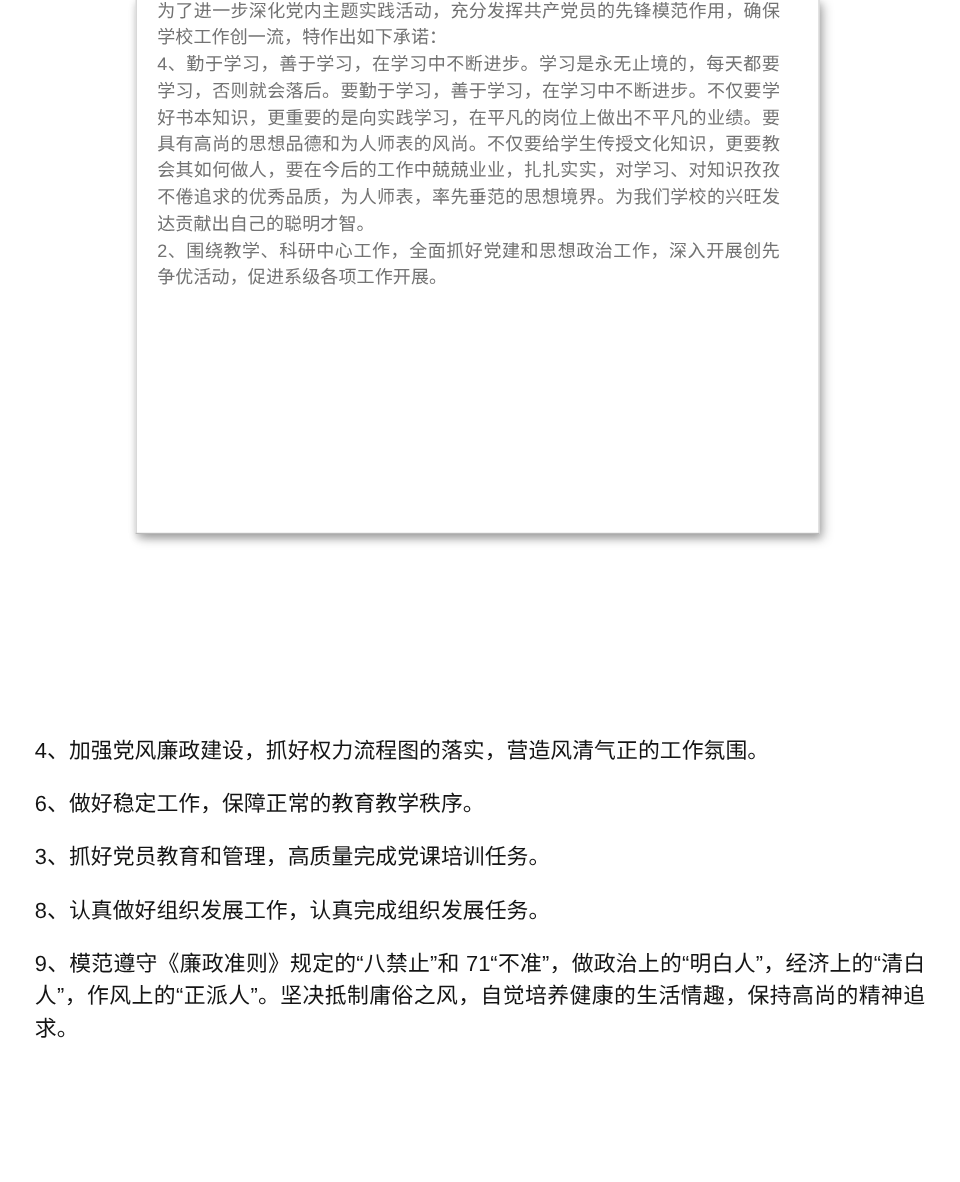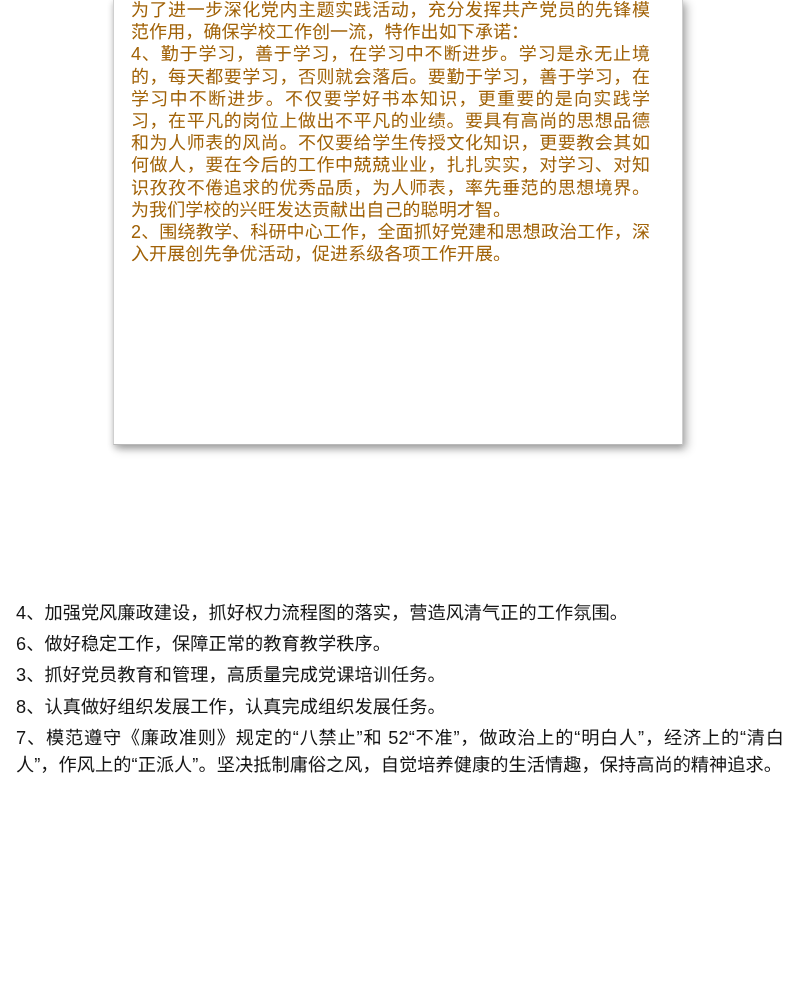"为了进一步深化党内主题实践活动，充分发挥共产党员的先锋模范作用，确保学校工作创一" .doc-para { color: #a16207 -> #737373; font-size: 18px -> 15px }
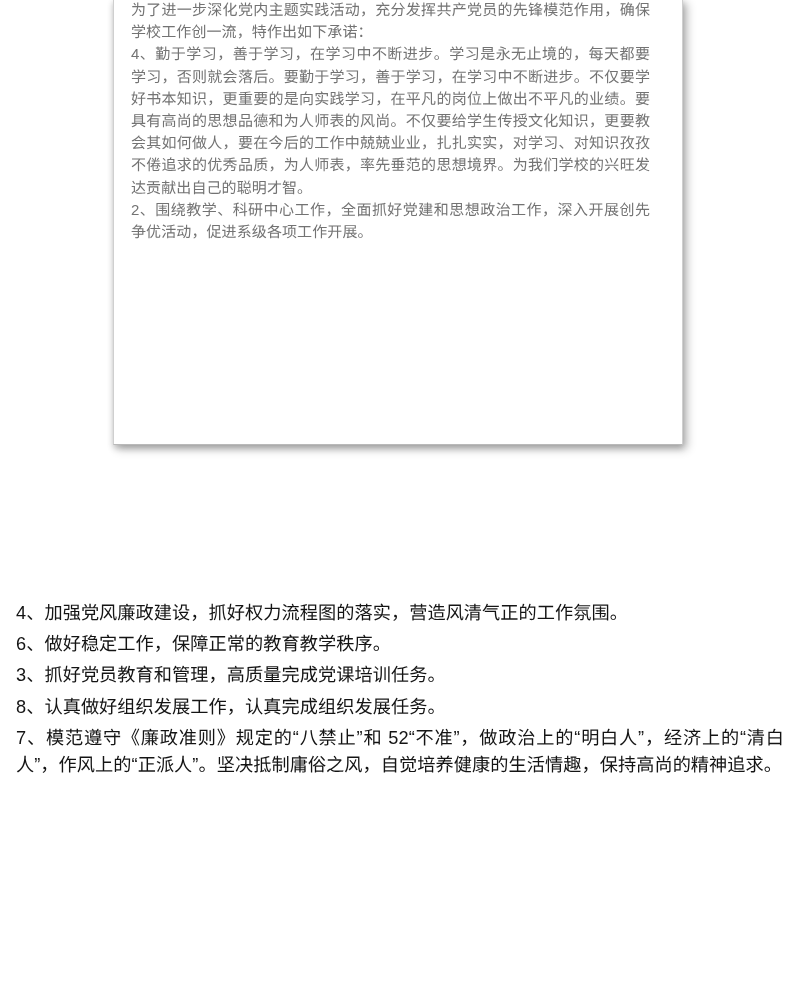"4、加强党风廉政建设，抓好权力流程图的落实，营造风清气正的工作氛围。" .list-line { margin: 4px -> 17px }
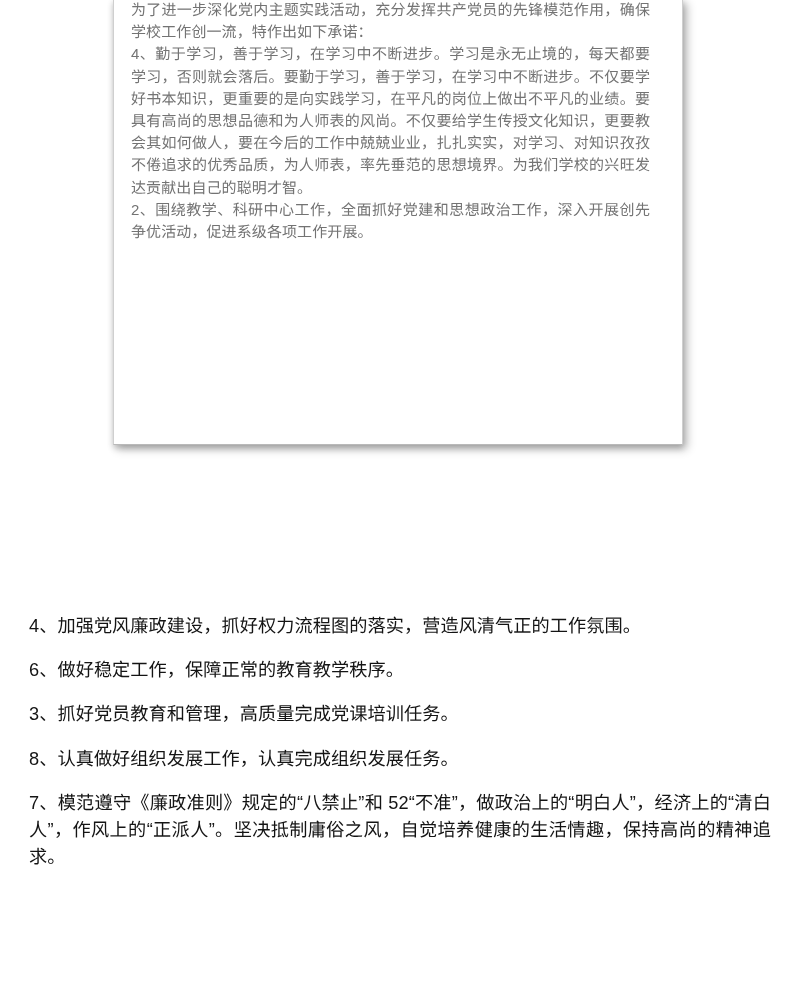"7、模范遵守《廉政准则》规定的“八禁止”和" p.list-line { text: 7、模范遵守《廉政准则》规定的“八禁止”和 52 -> 9、模范遵守《廉政准则》规定的“八禁止”和 71 }
